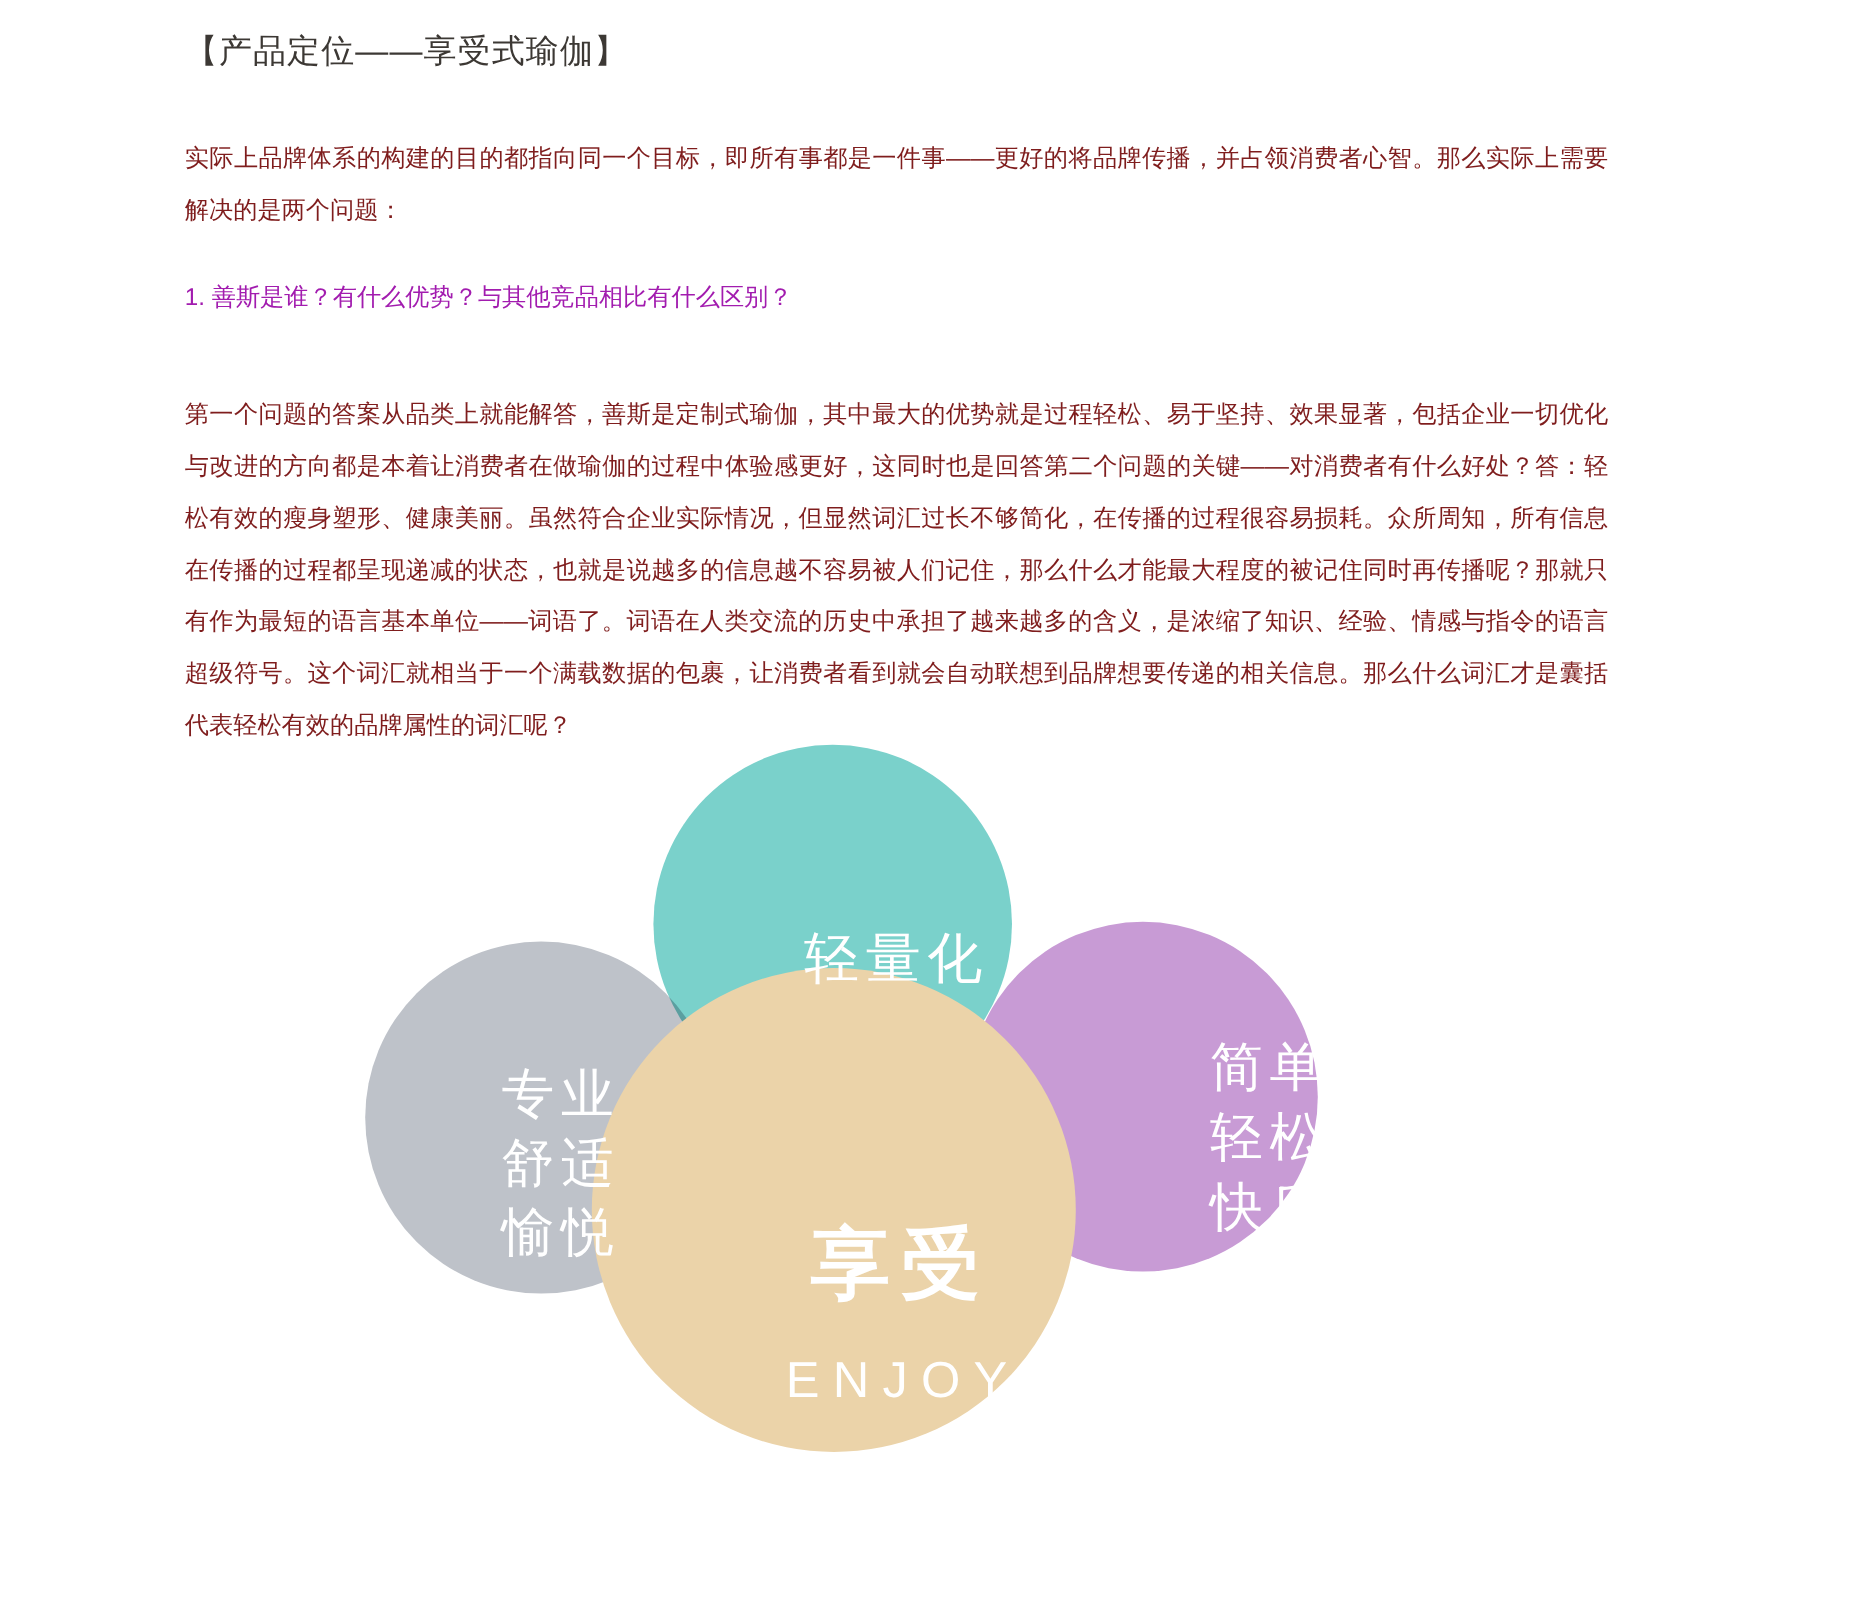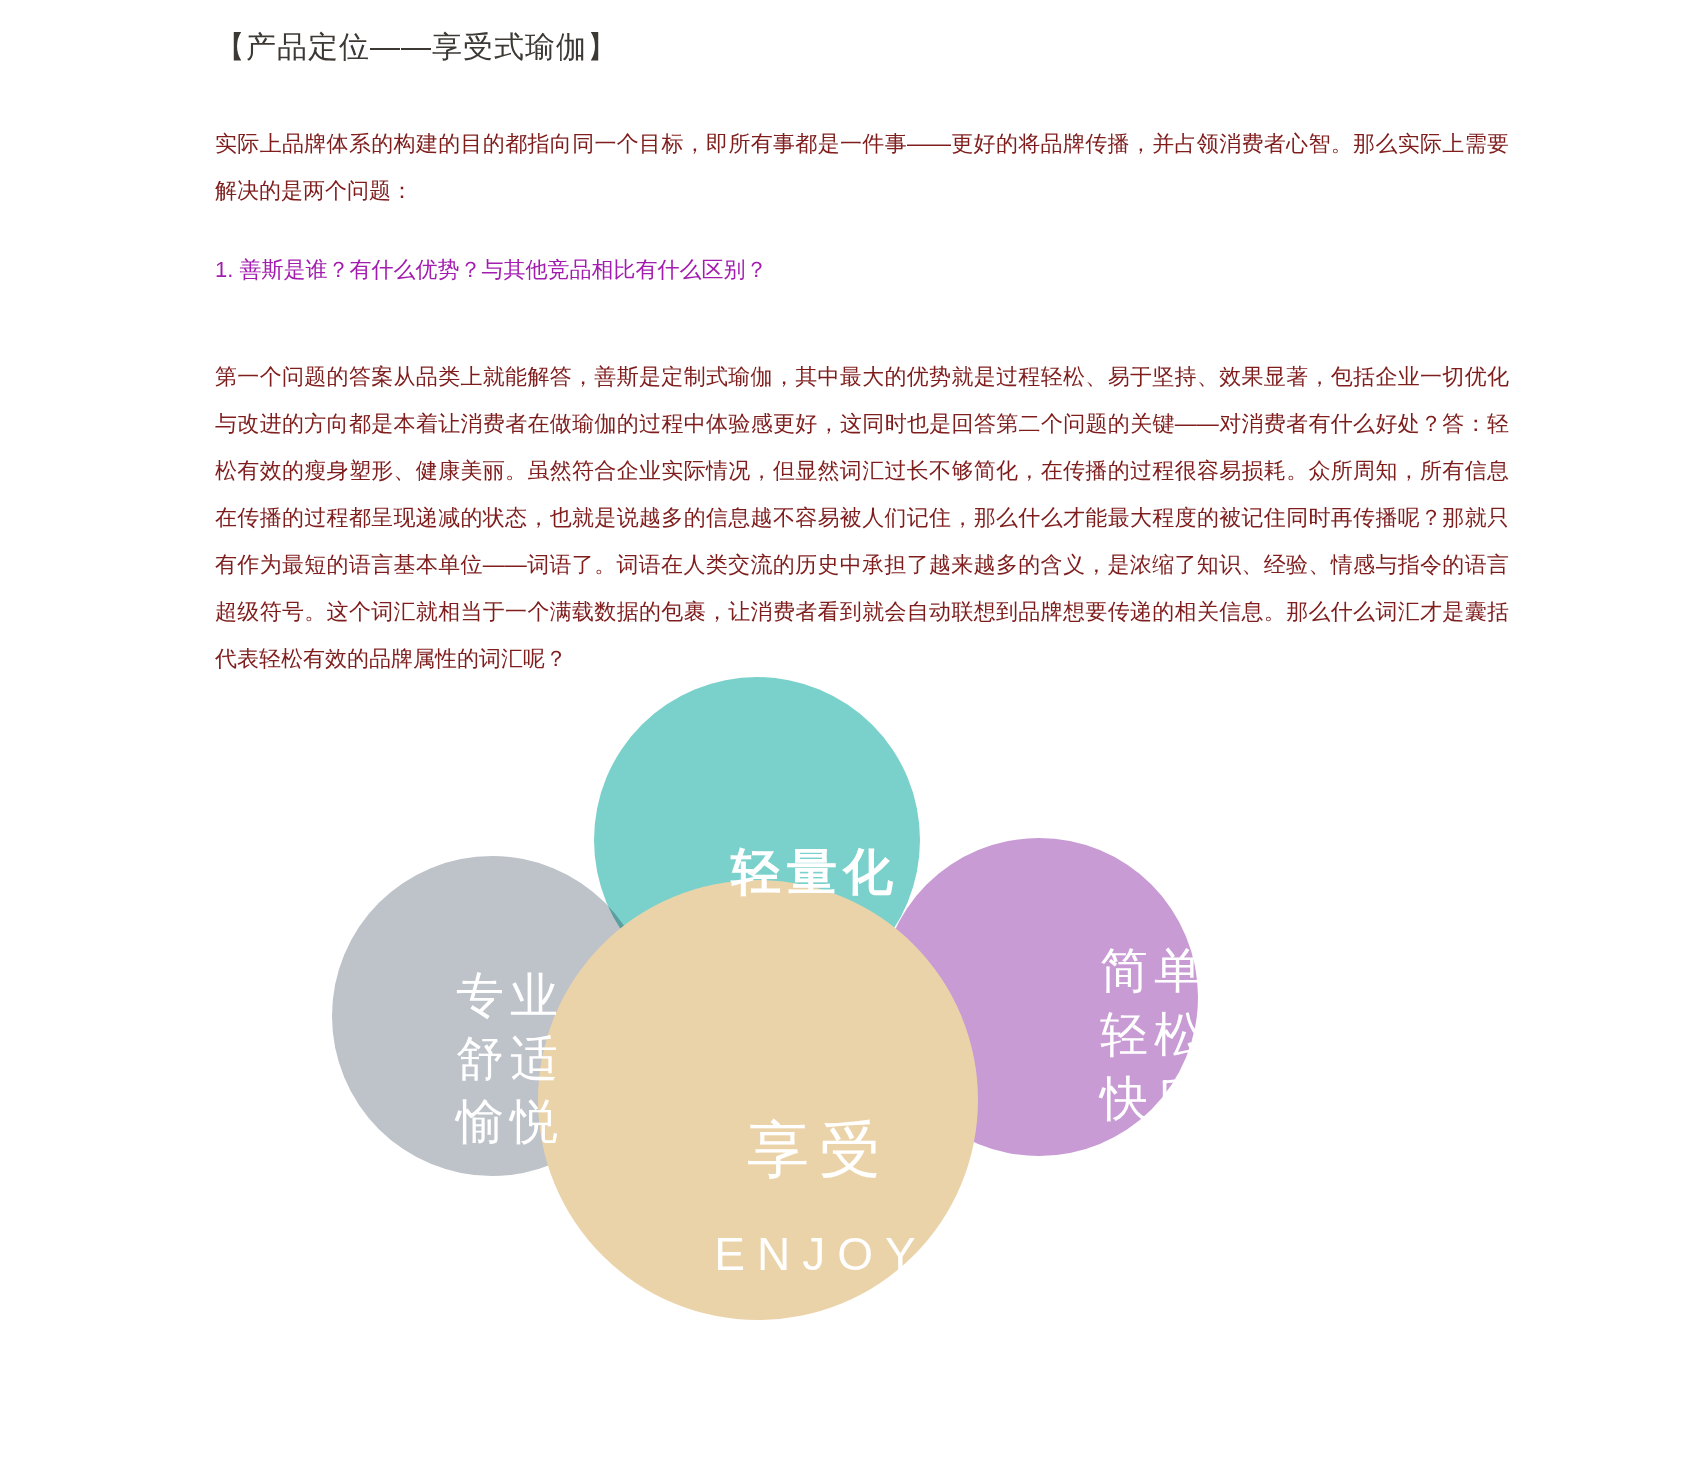"【产品定位——享受式瑜伽】" .content { margin-left: 47px -> none }
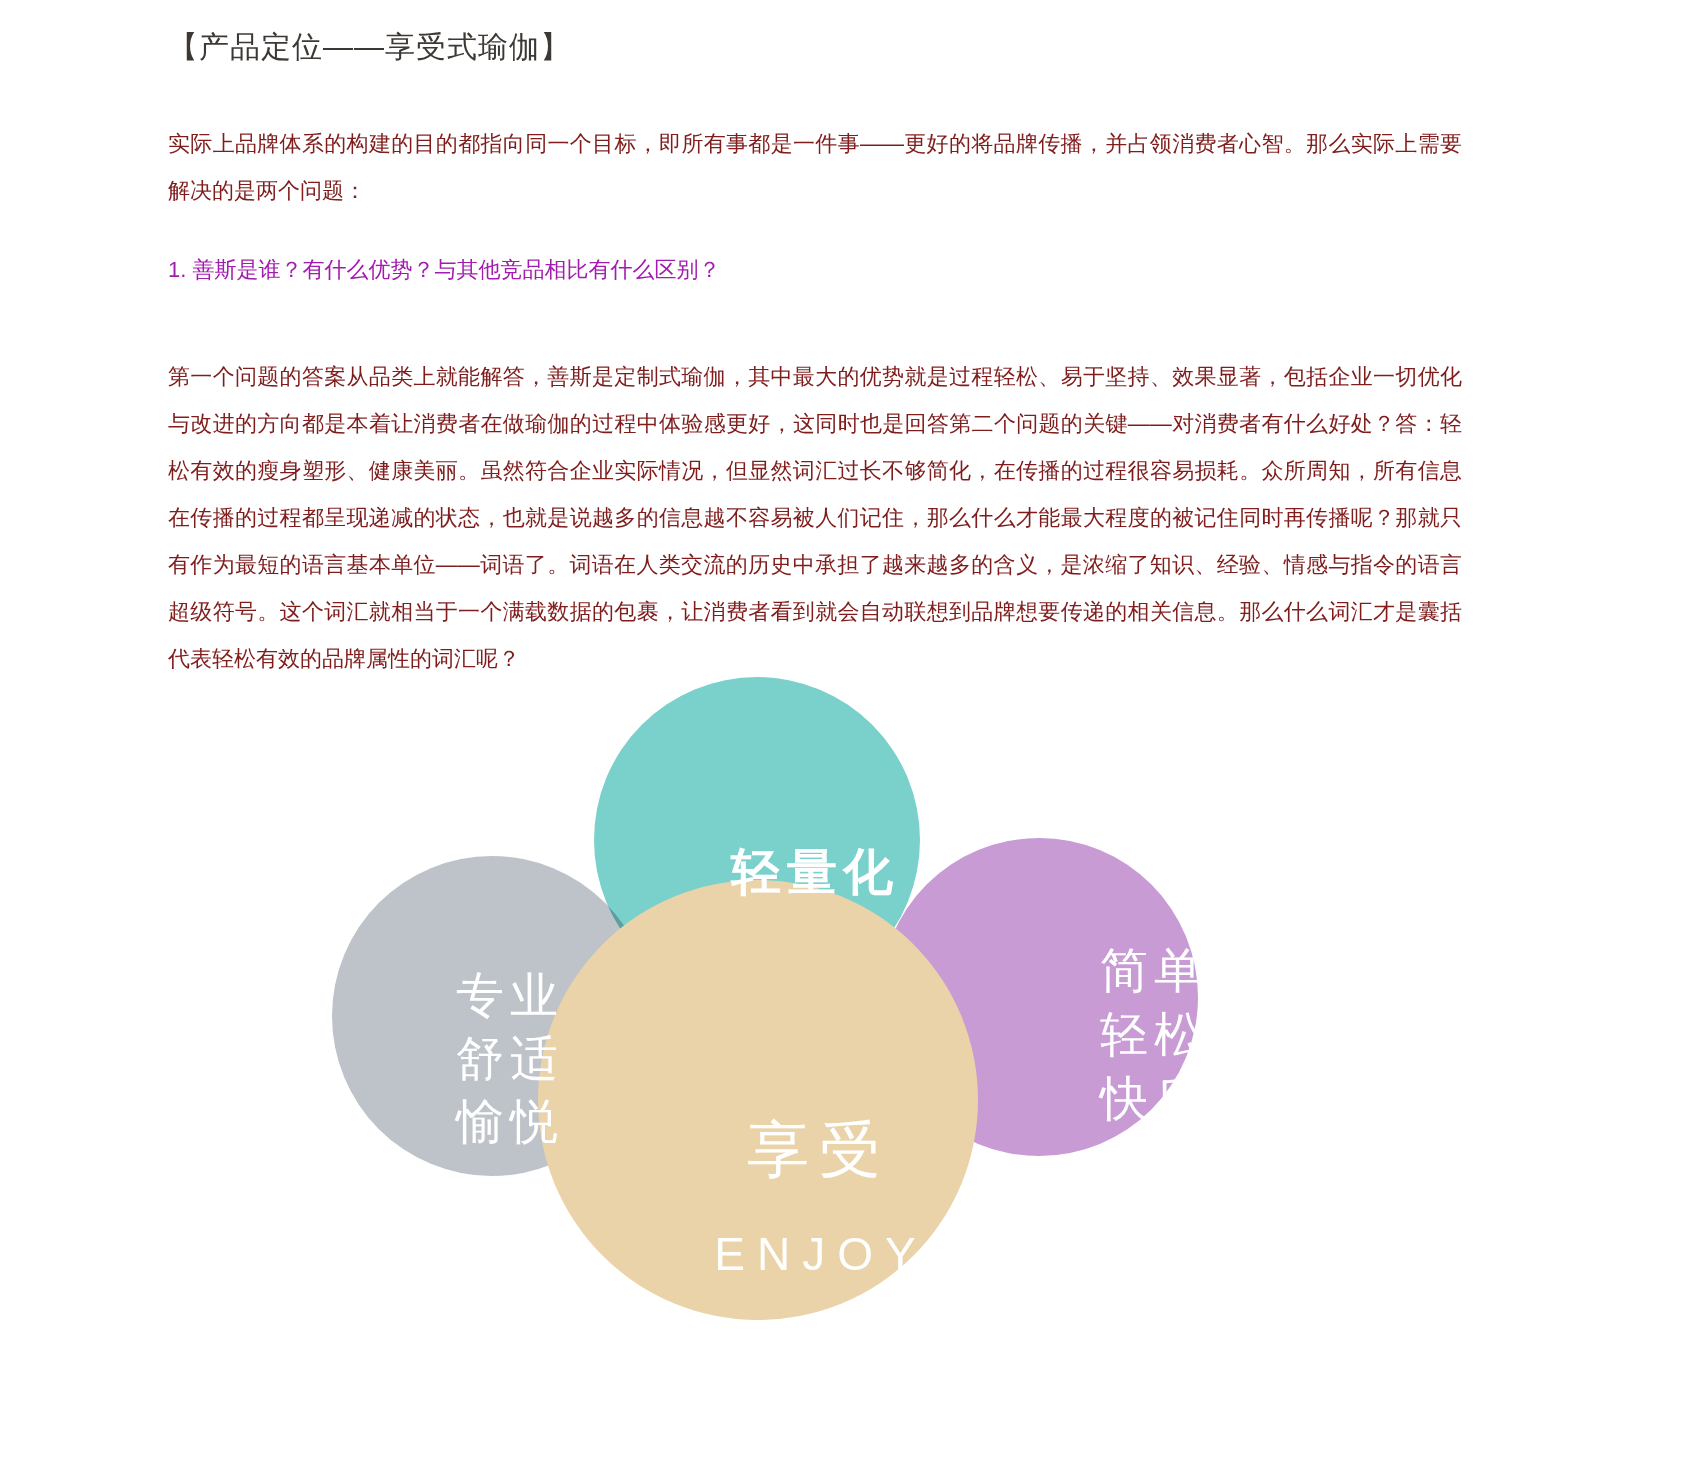"轻量化" .label-teal { font-weight: bold -> none }
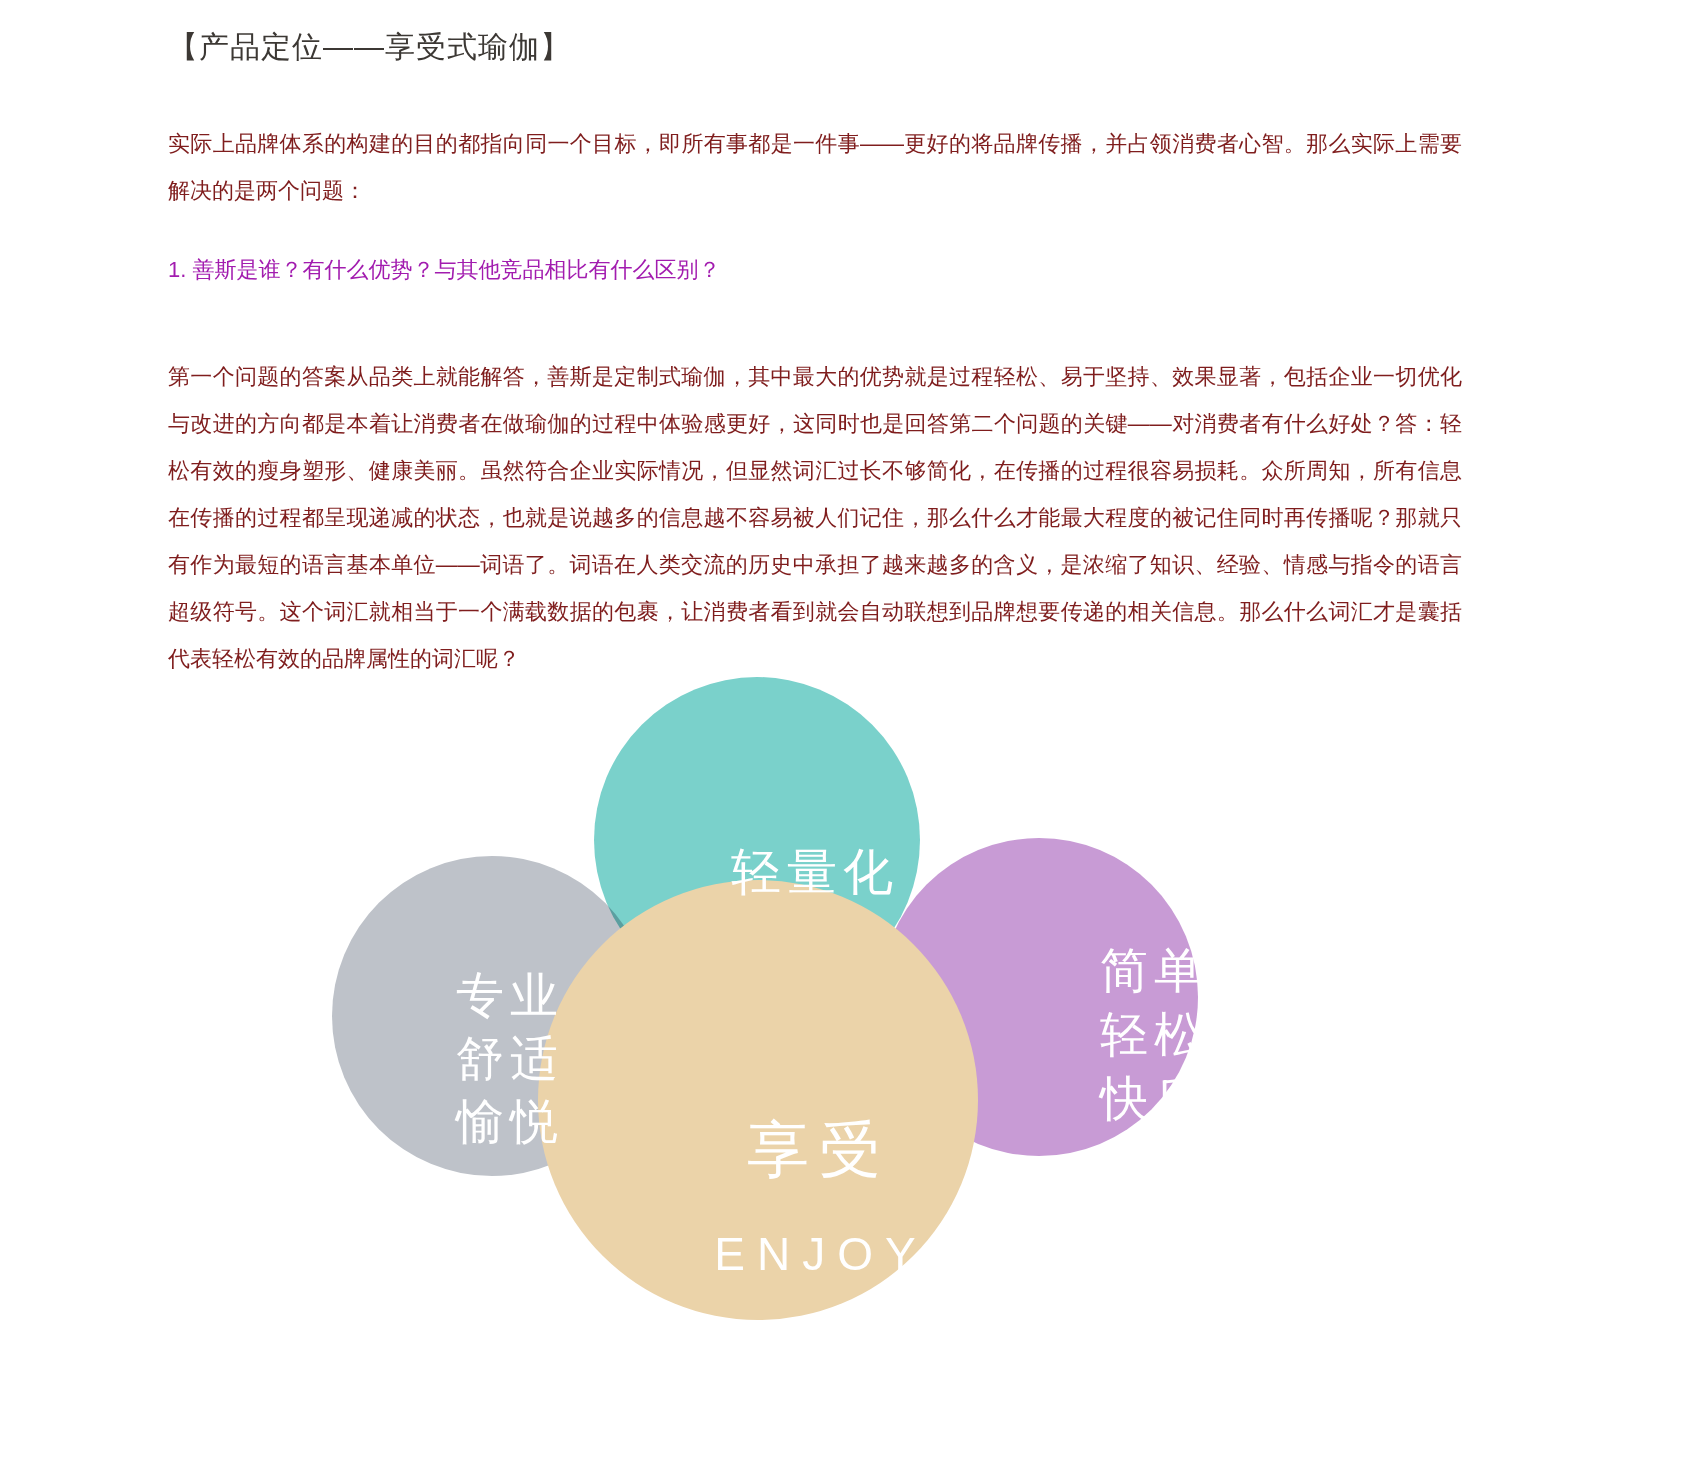"享受" .label-enjoy-cn { font-size: 62px -> 72px; font-weight: none -> bold }
